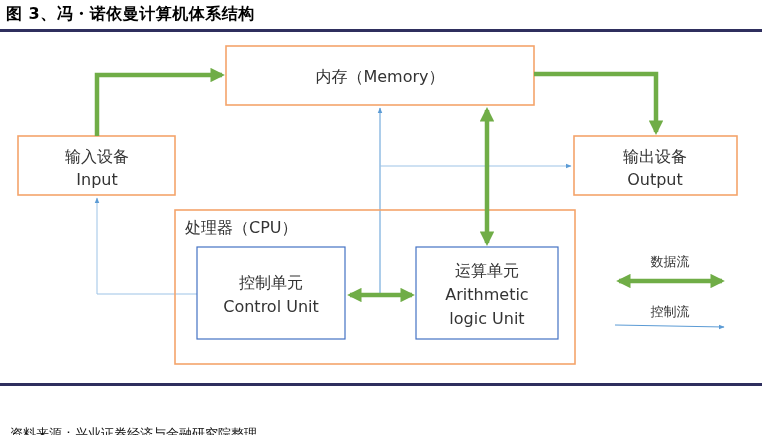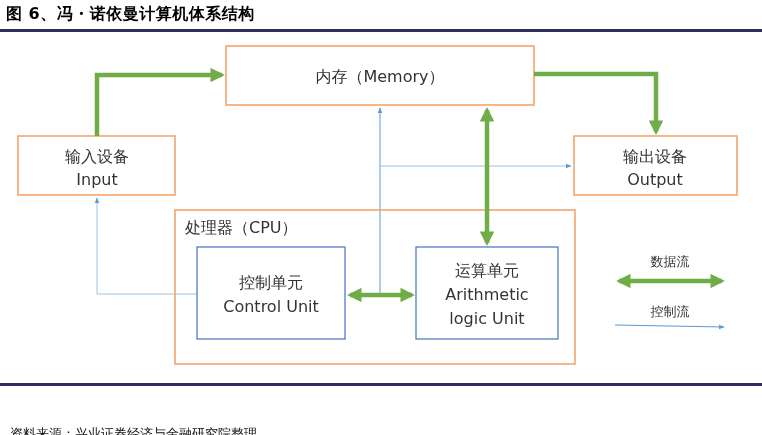"图 6、冯・诺依曼计算机体系结构" div.title { text: 6 -> 3 }
